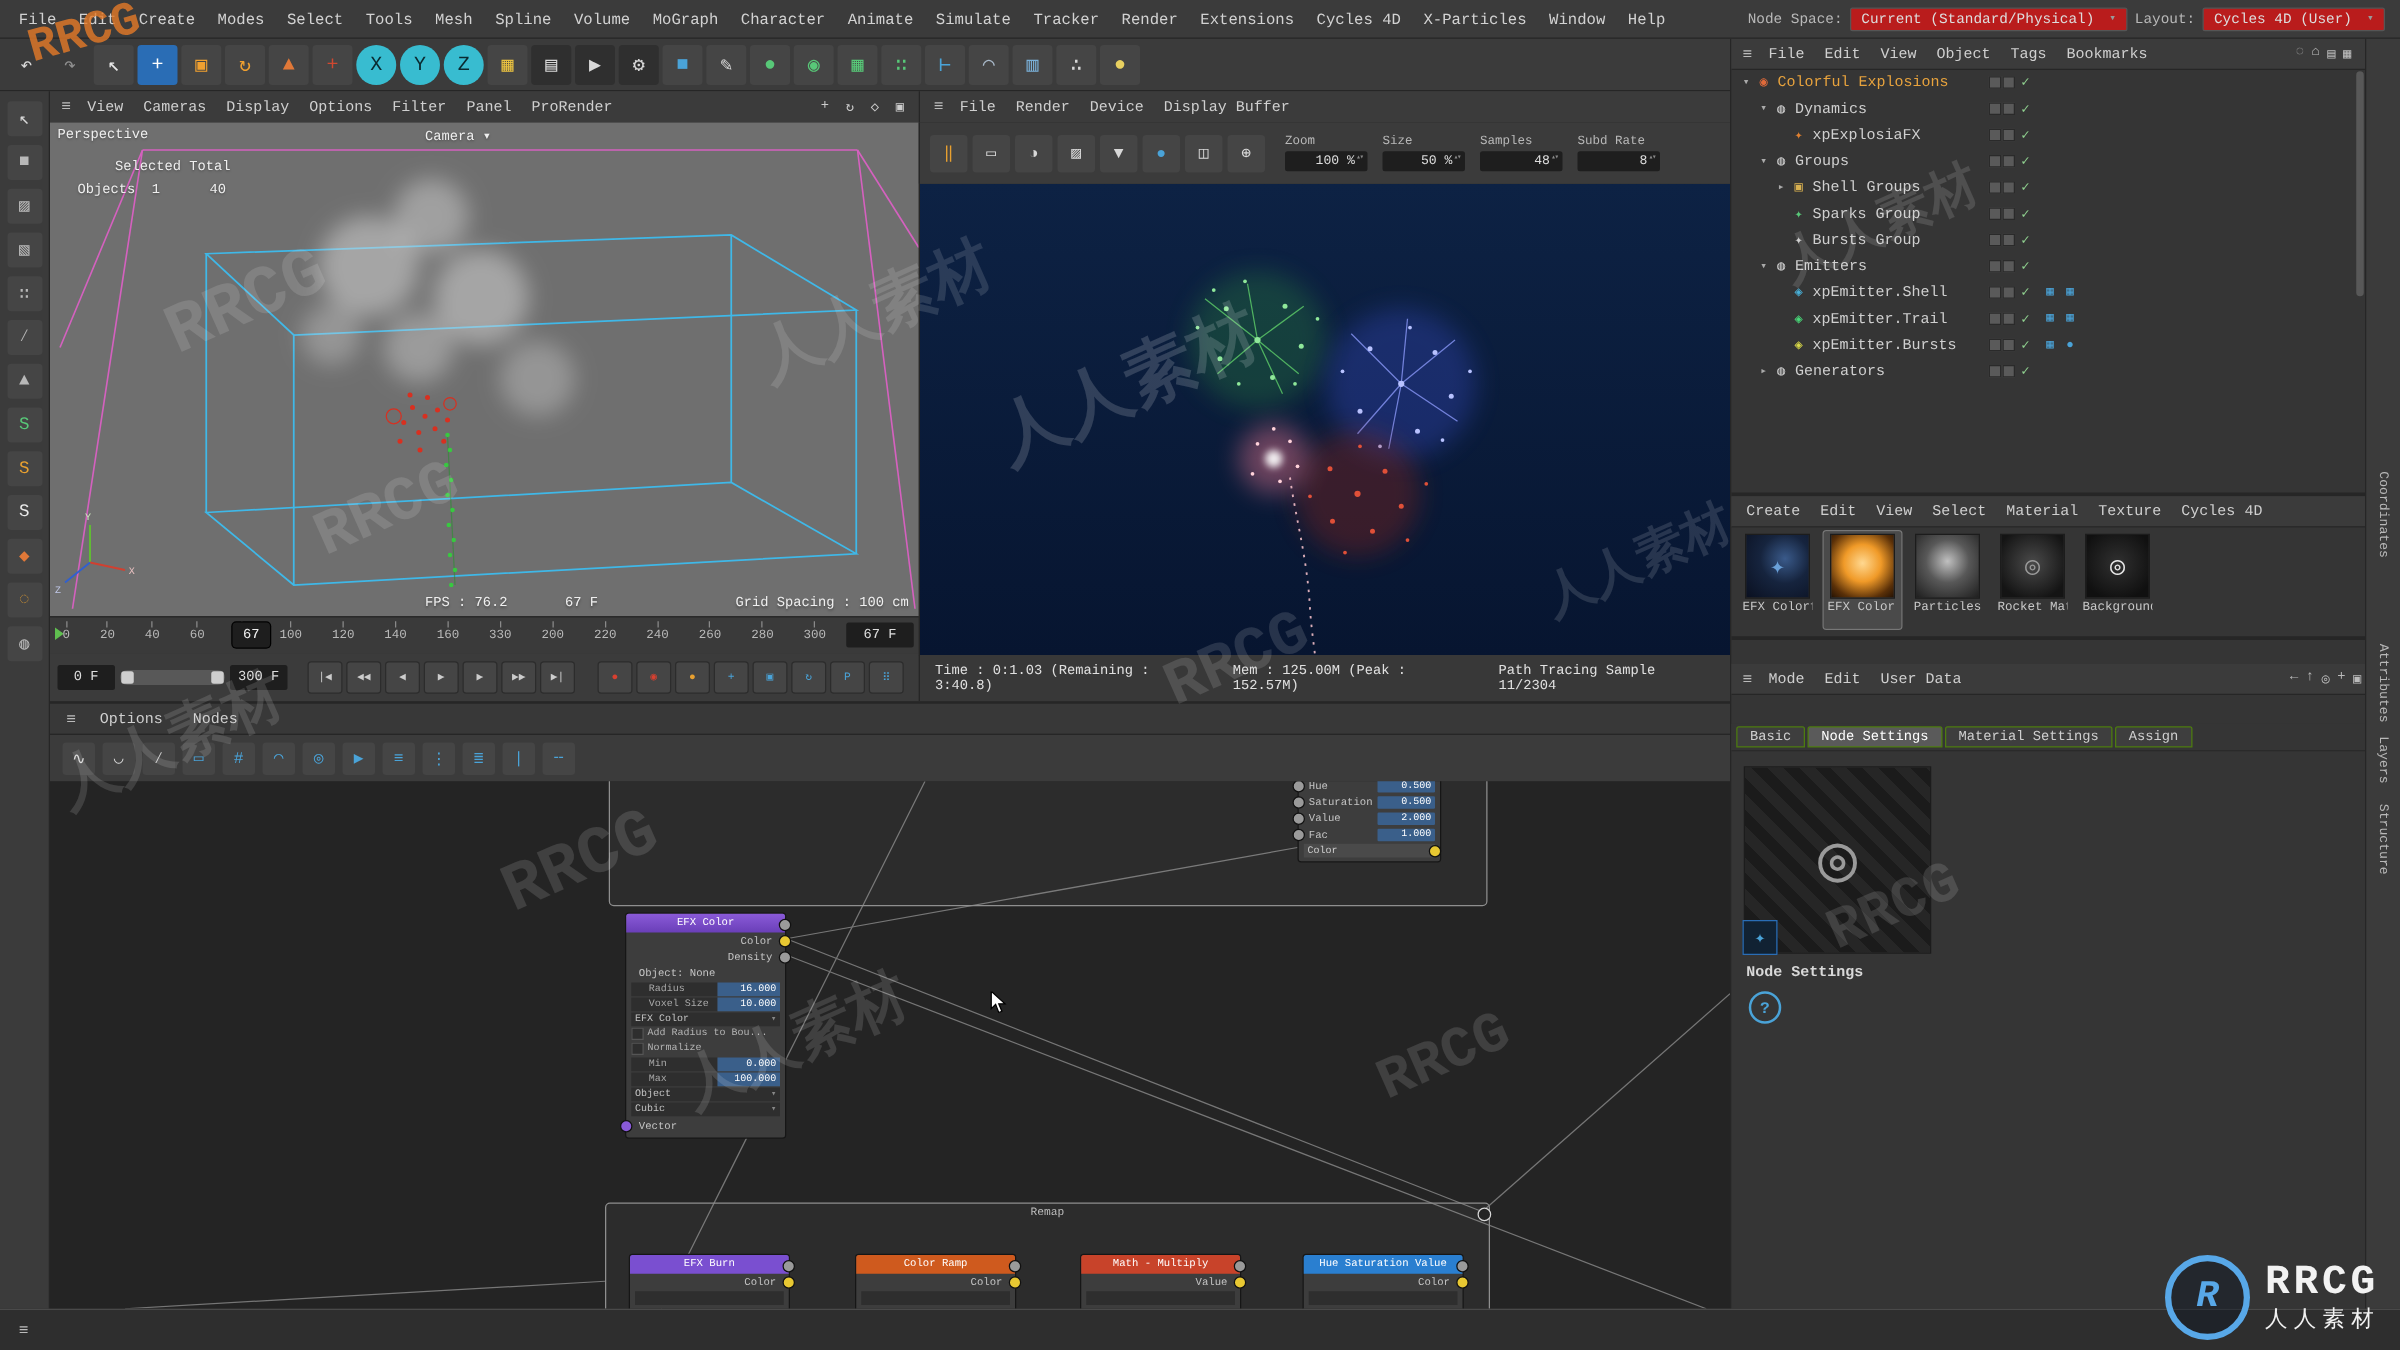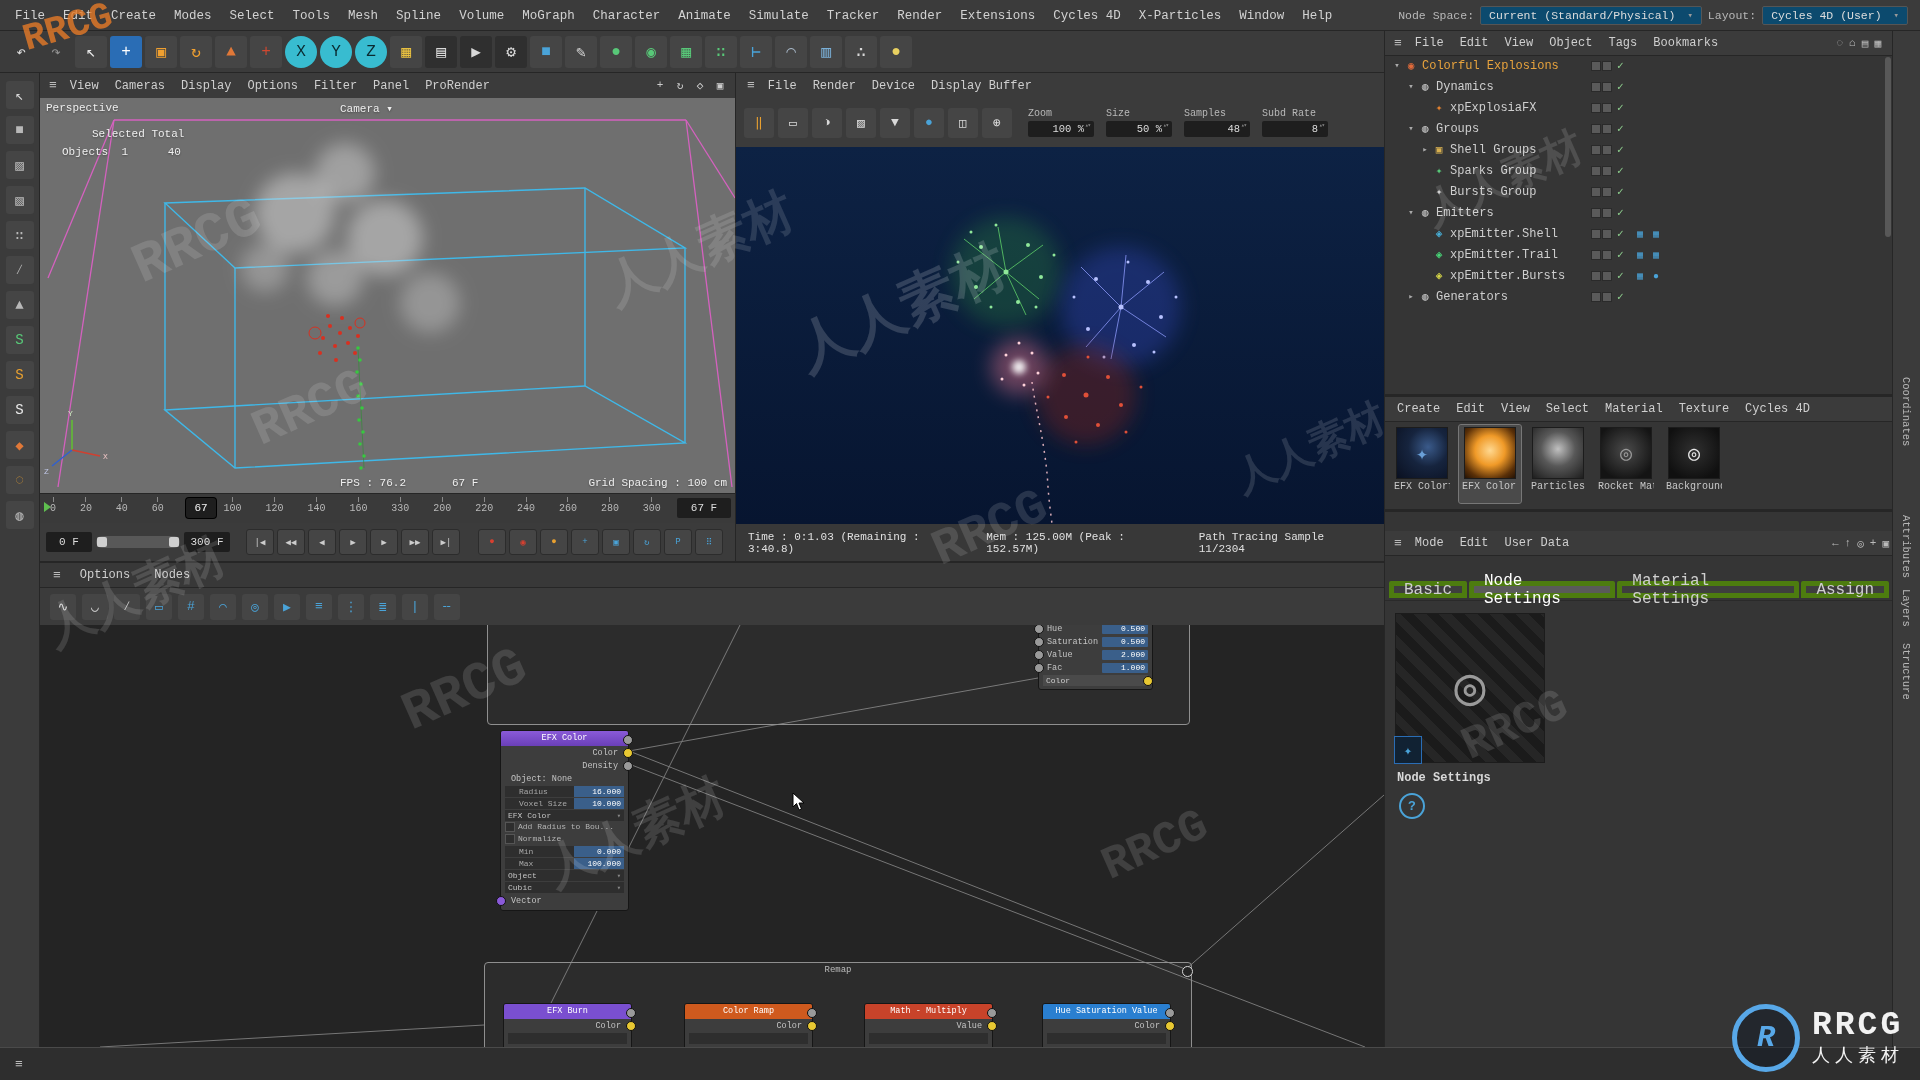"Current (Standard/Physical)" .dropdown { background: #0c4a6e -> #b91c1c }
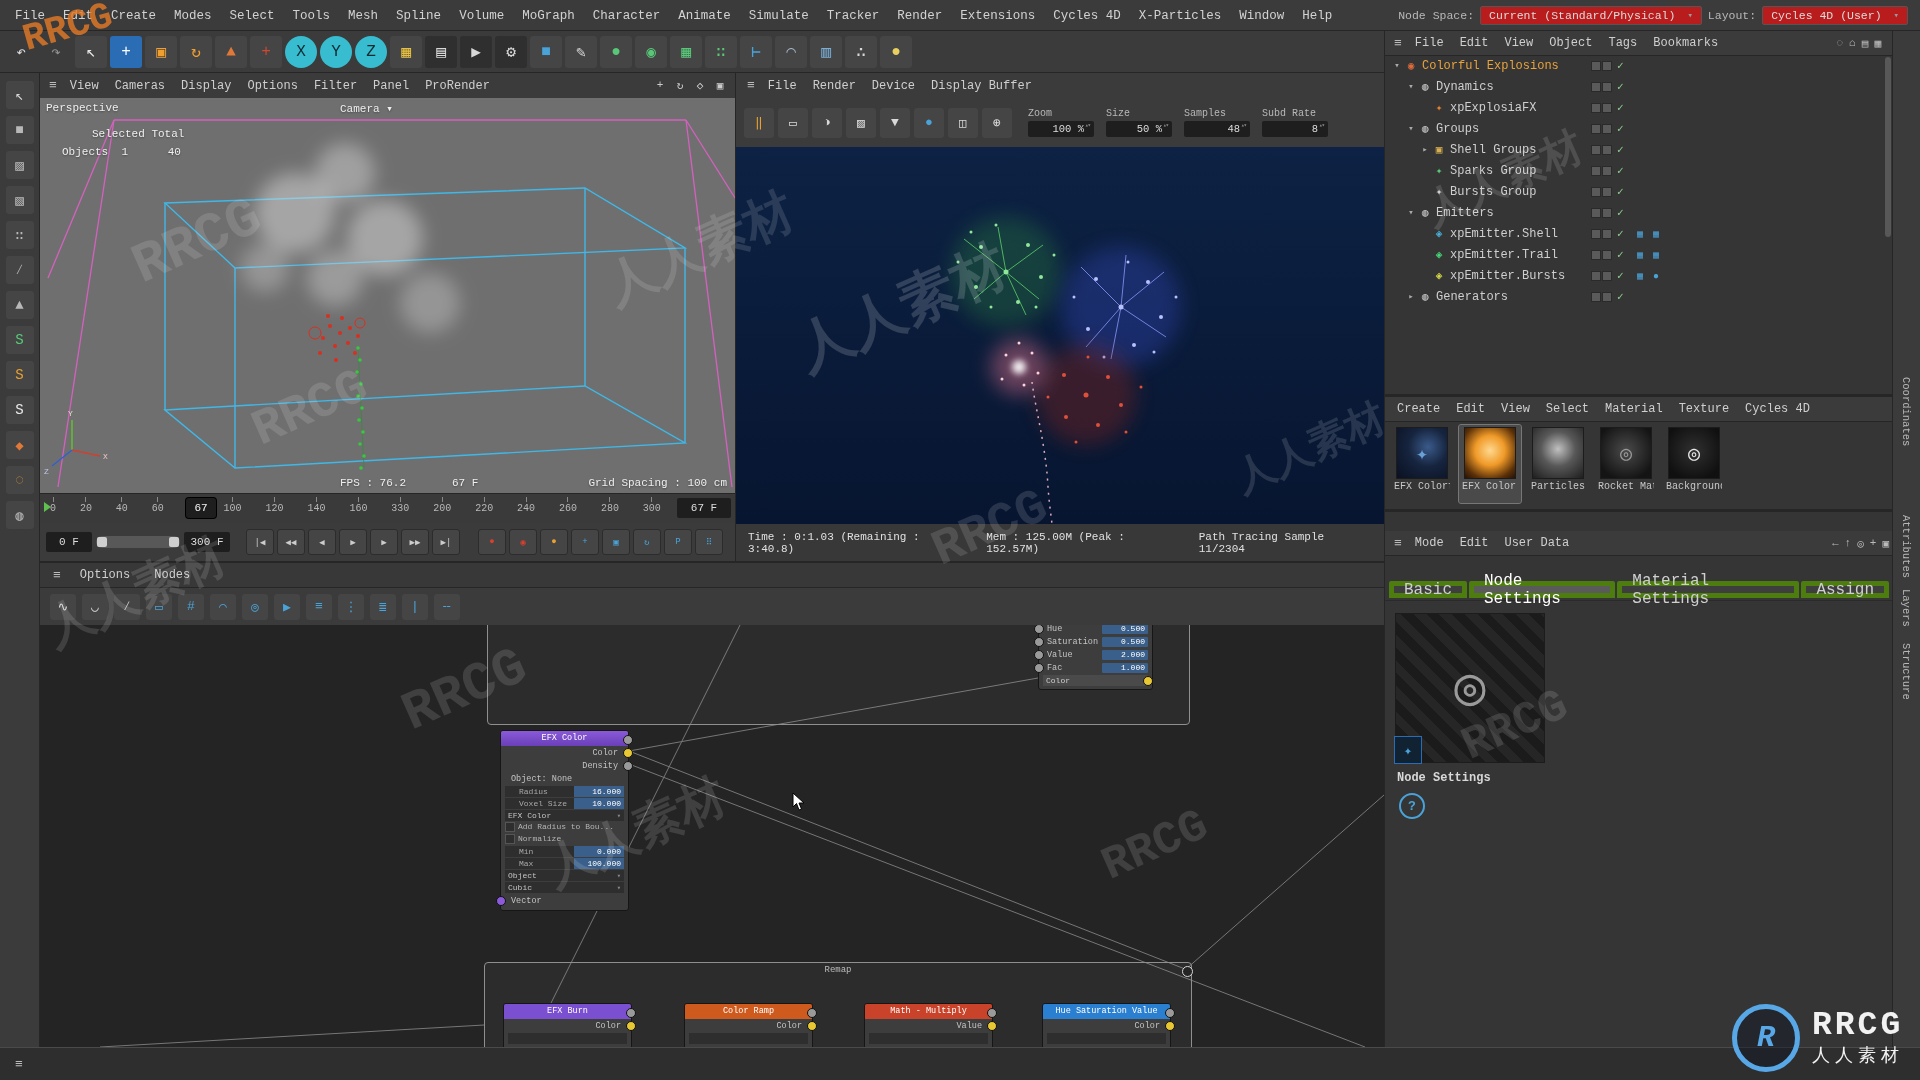"Basic" .attr-tab { border: 5px solid #4d7c0f -> 1px solid #4d7c0f; font-size: 16px -> 11px }
